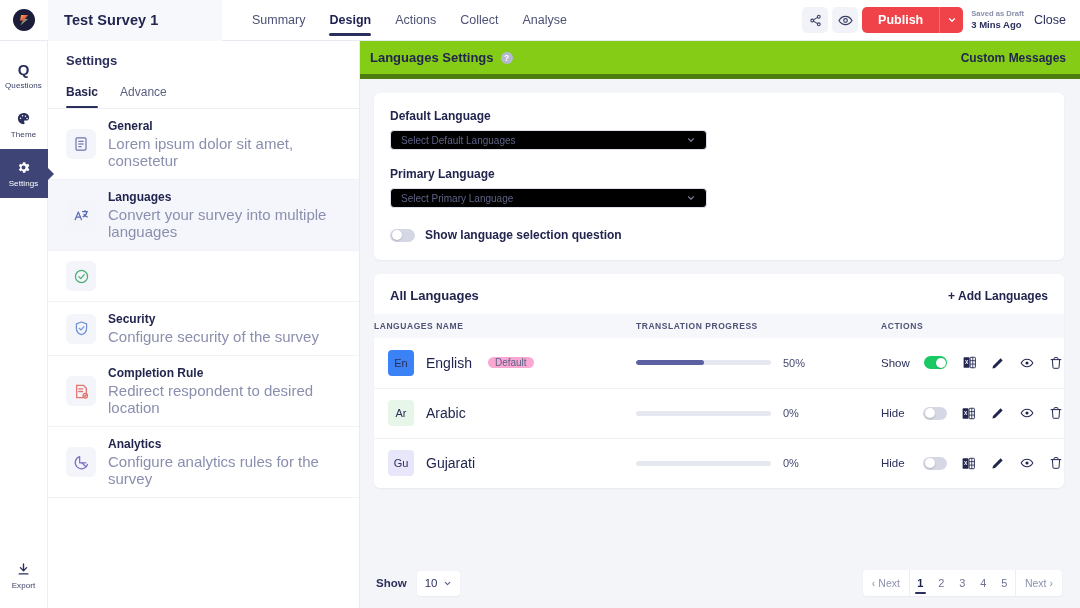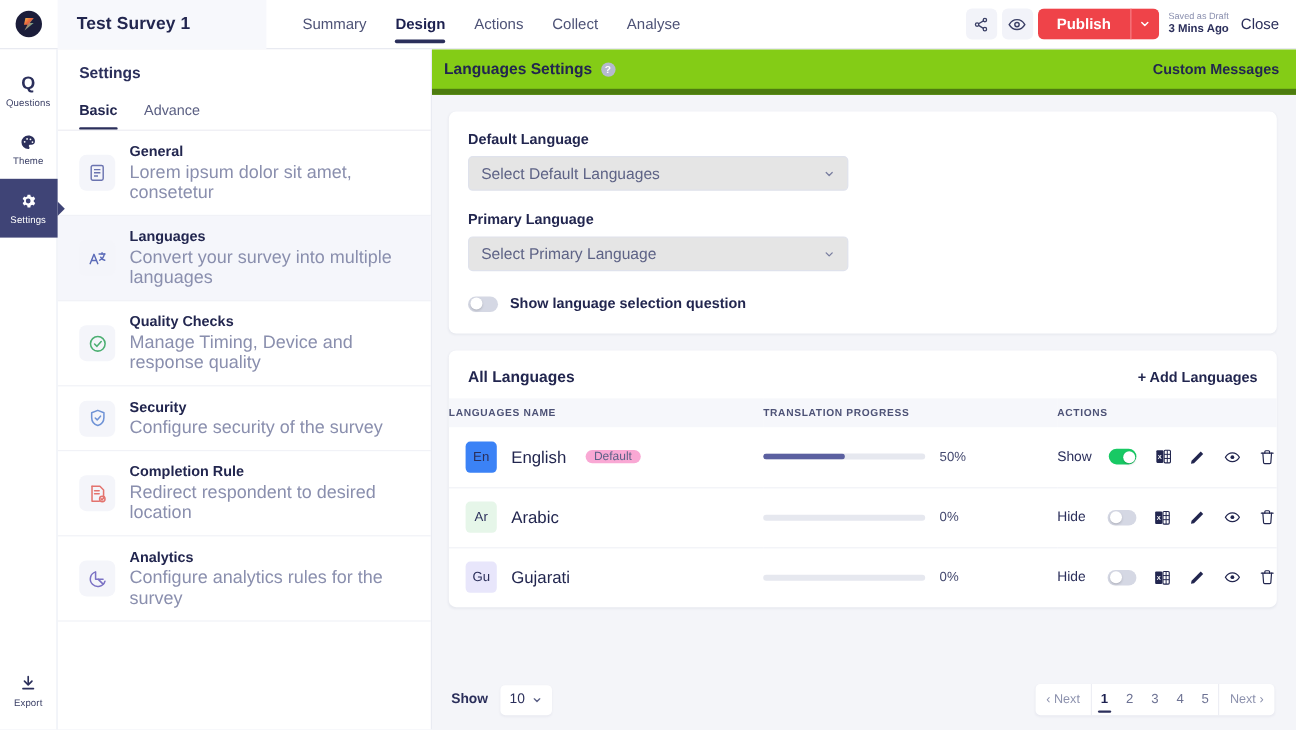"Saved as Draft" .saved-l1 { font-weight: none -> bold }
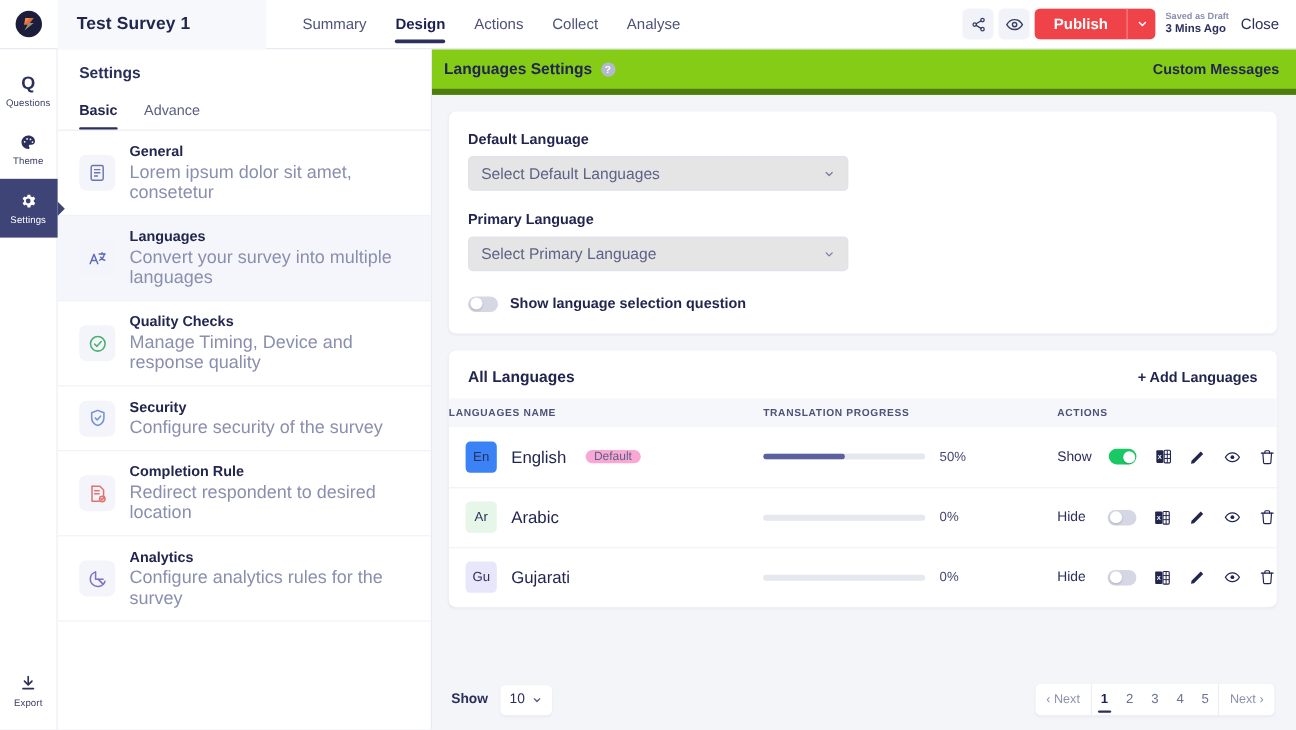"Select Default Languages" .select { background: #e5e5e5 -> #000000; font-size: 13px -> 10px; height: 29px -> 20px }
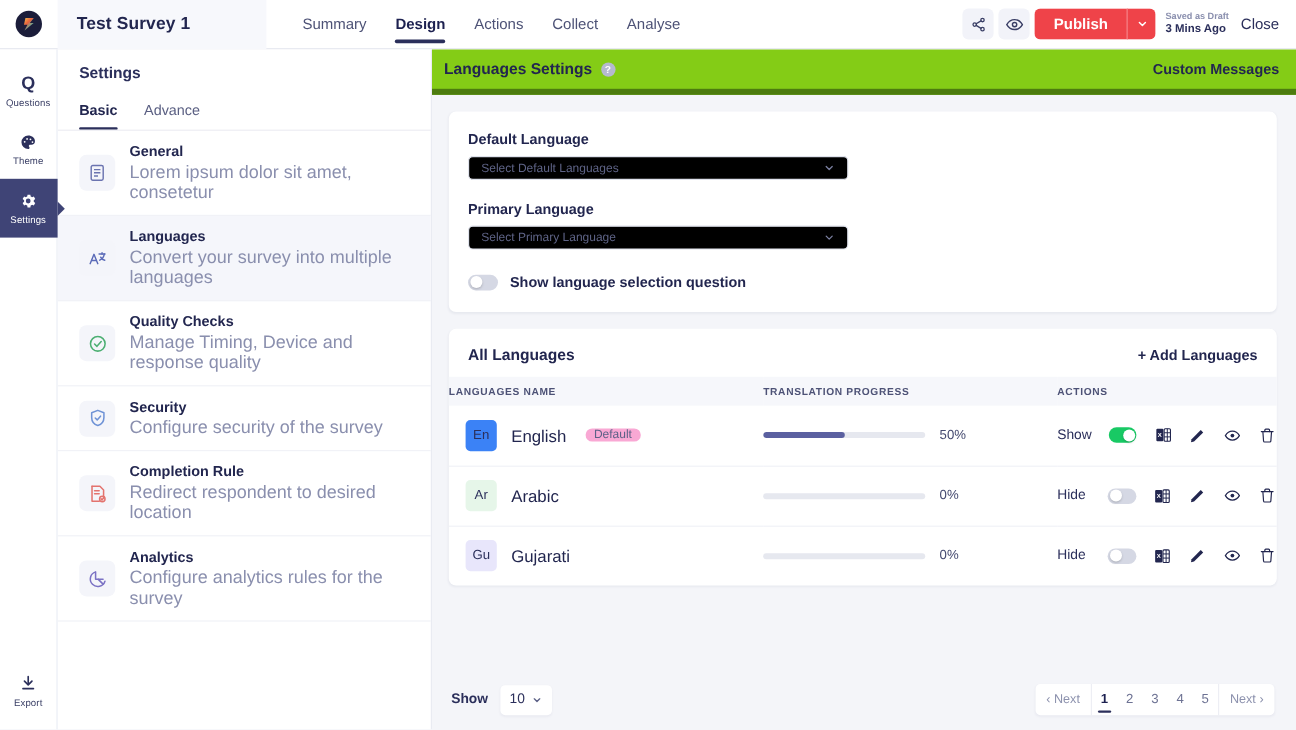"Quality Checks" div.s-txt { html: <div> <div>Quality Checks</div> <div>Manage Timing, Device and response quality</div> </div> -> none }
